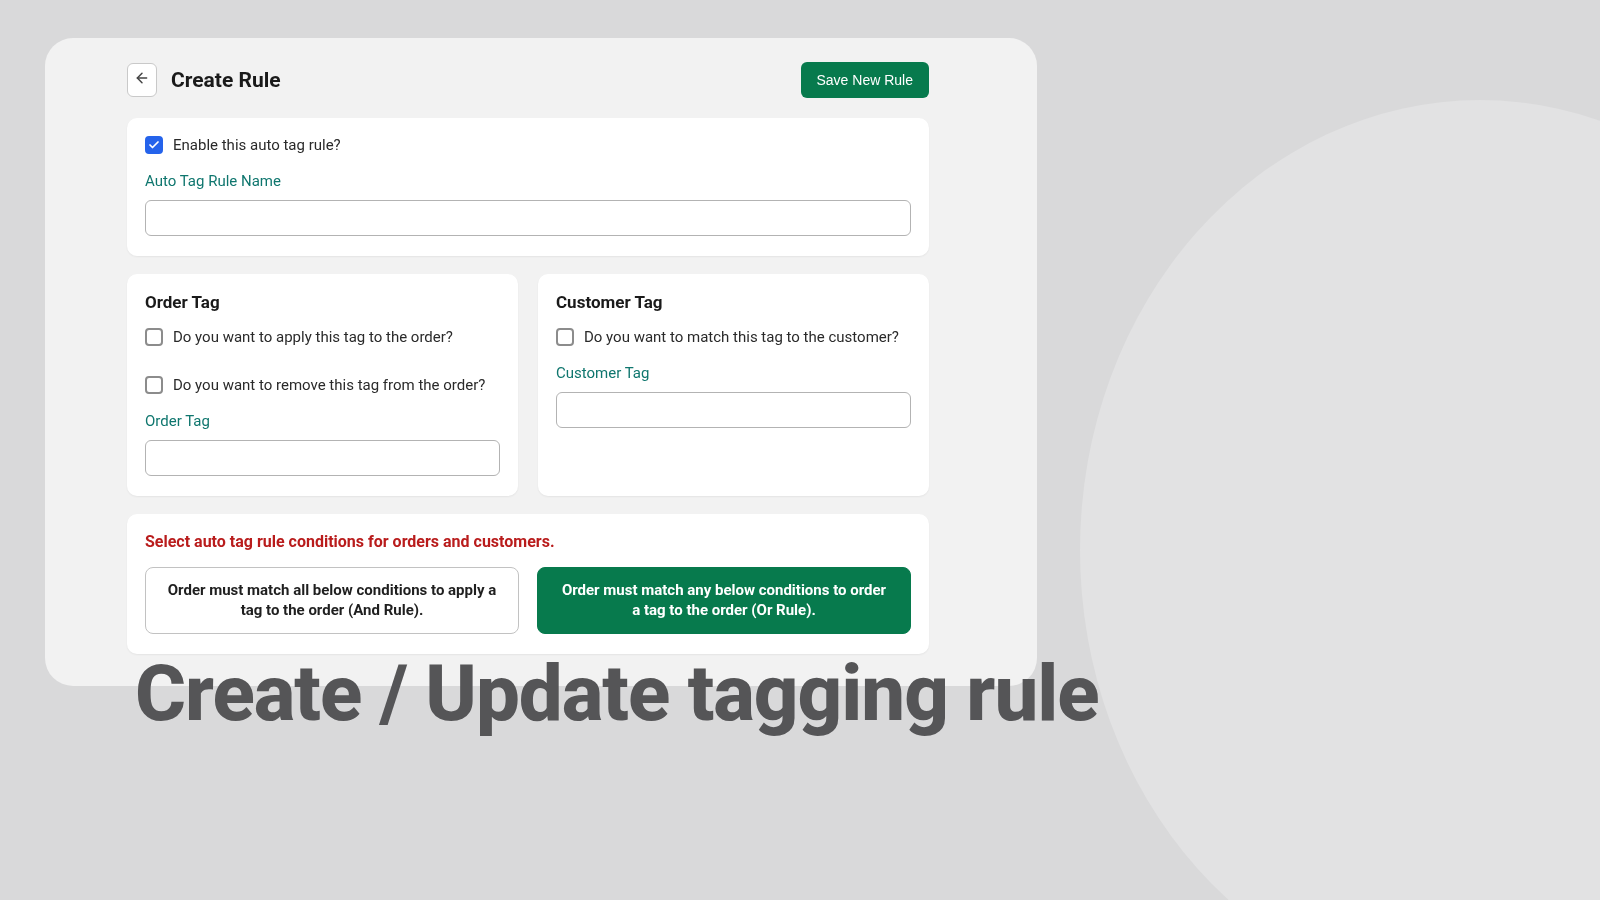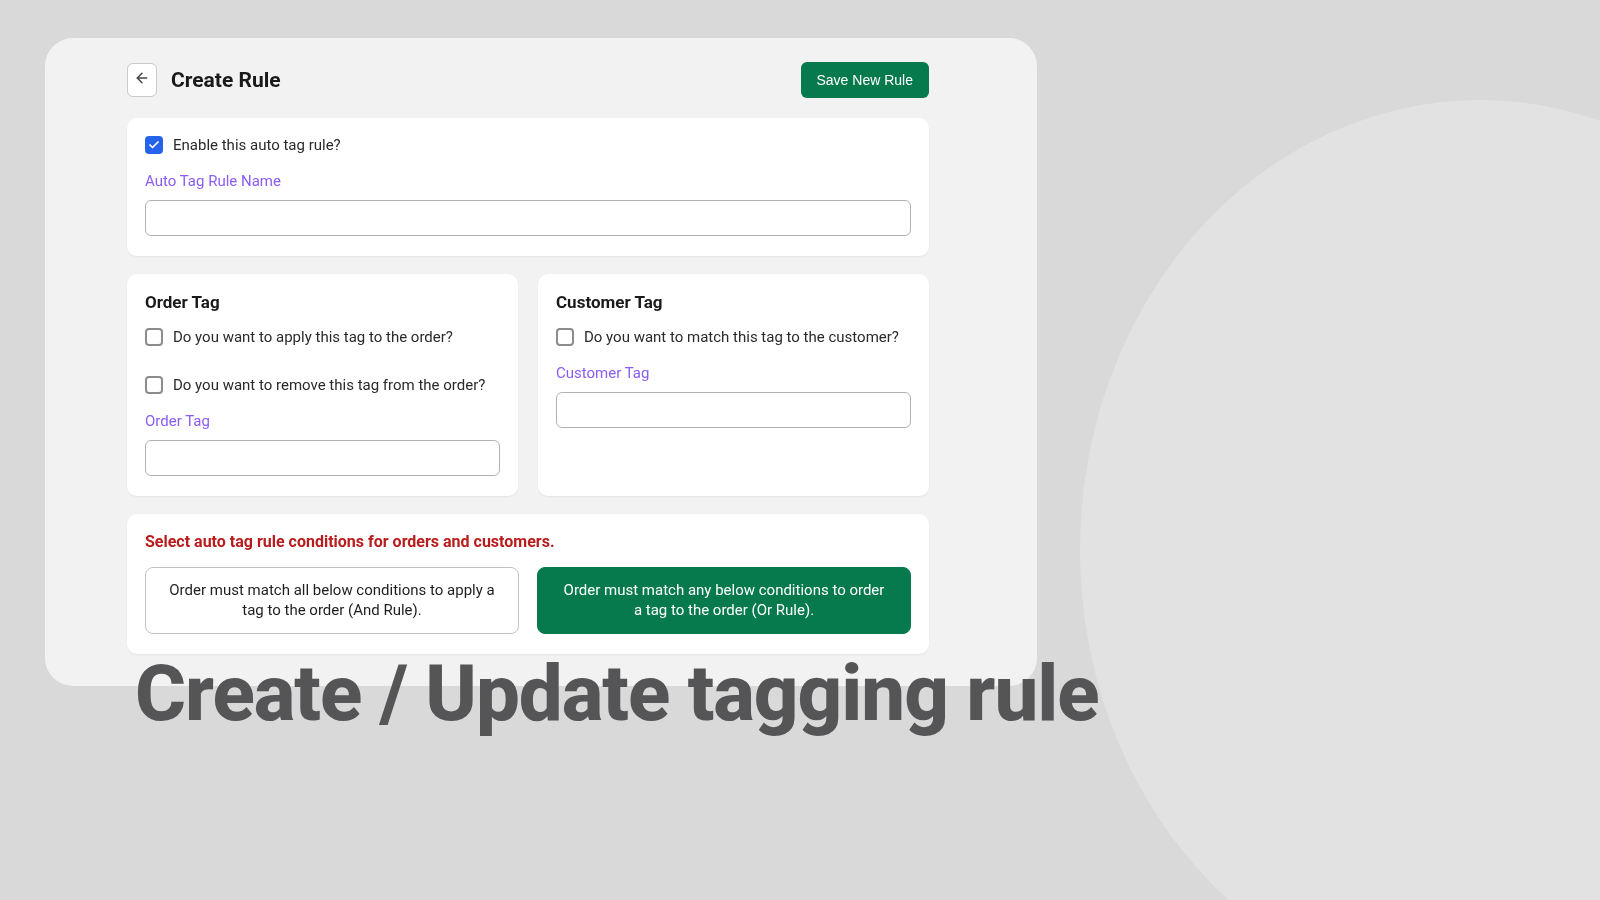"Auto Tag Rule Name" .field-label { color: #8b5cf6 -> #0f766e }
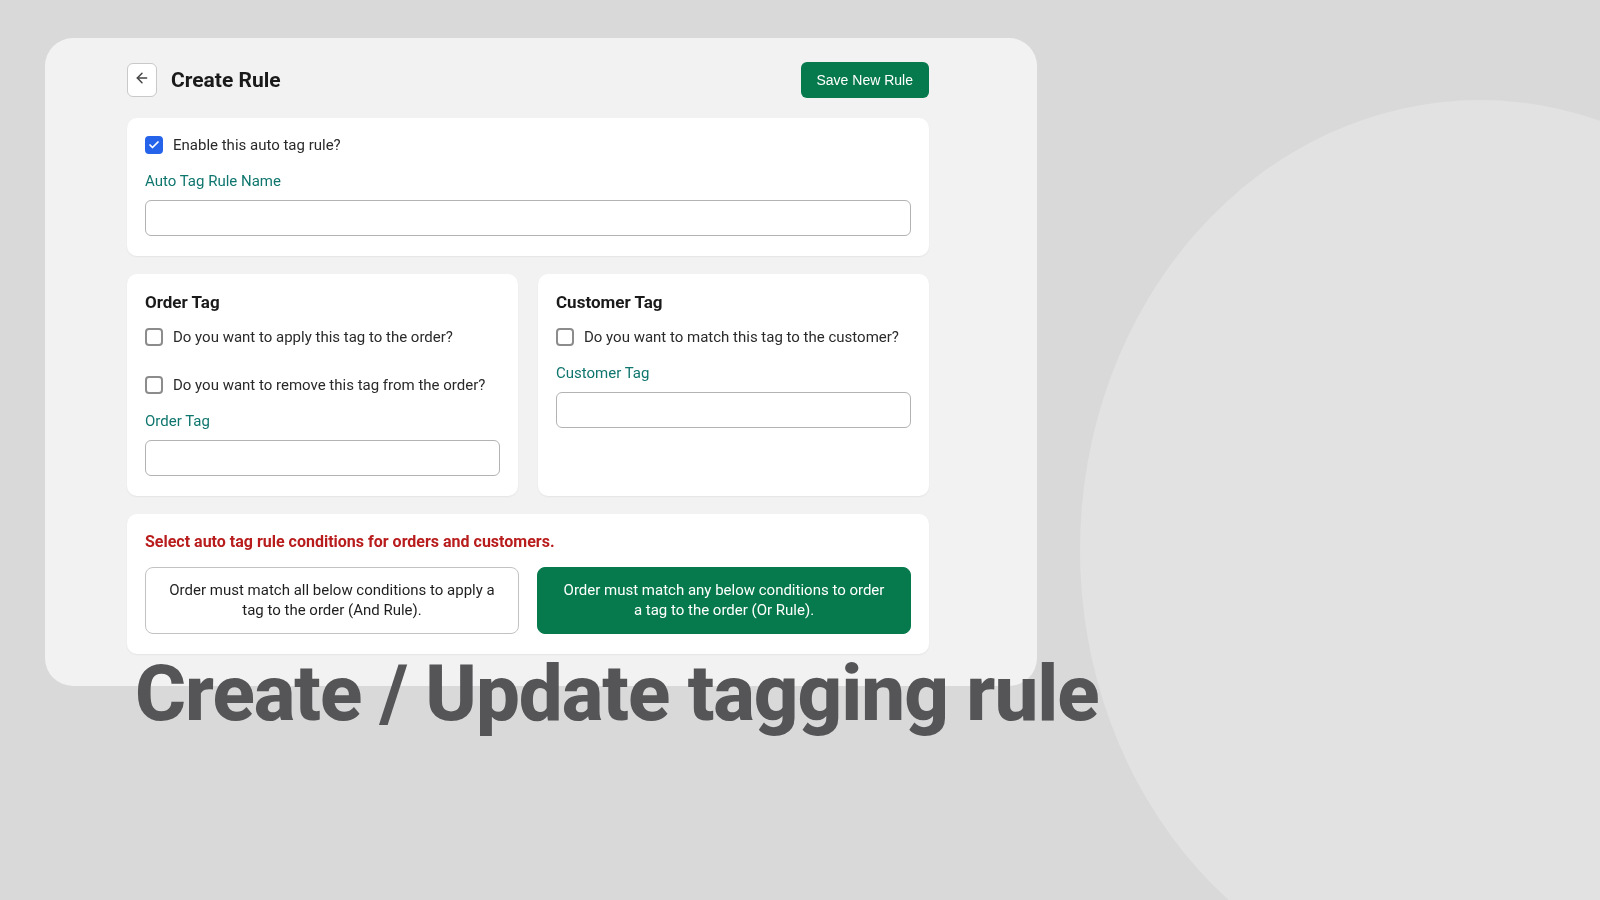"Order must match all below" .rule-btn { font-weight: 400 -> 700 }
